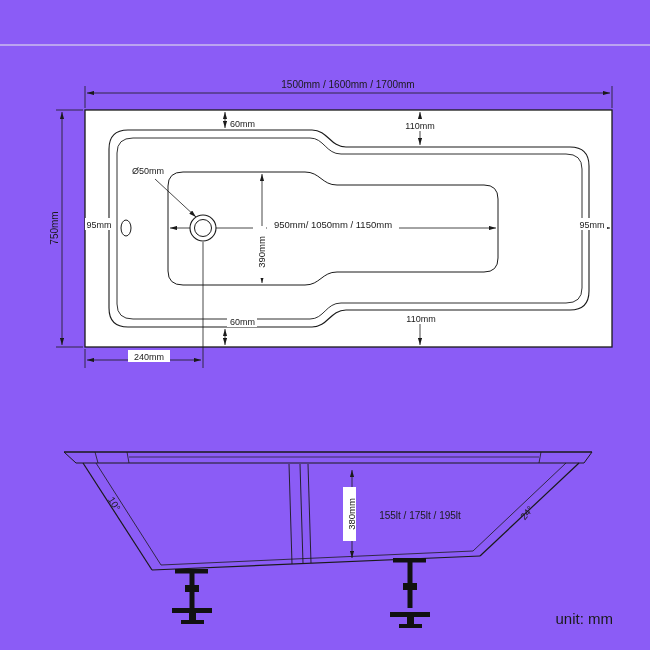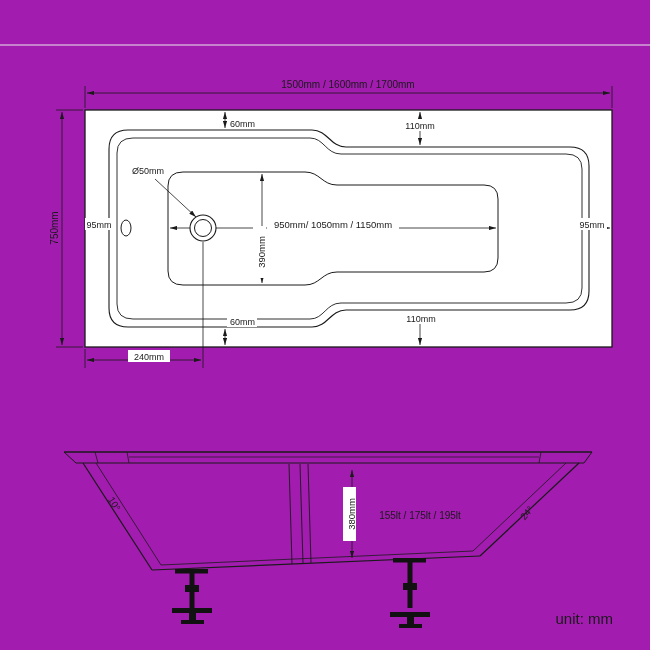"1500mm / 1600mm / 1700mm" .page { background: #a21caf -> #8b5cf6 }
